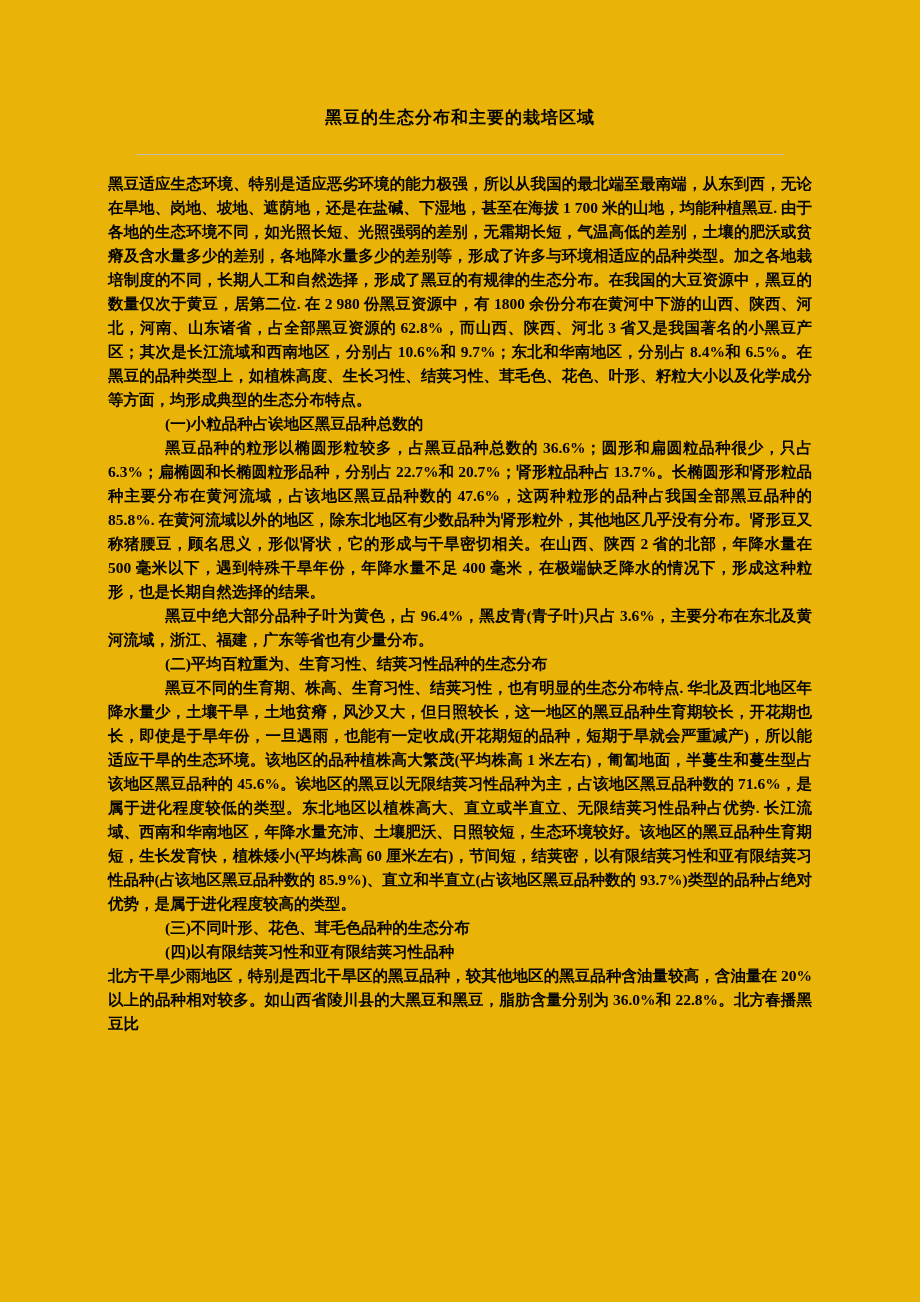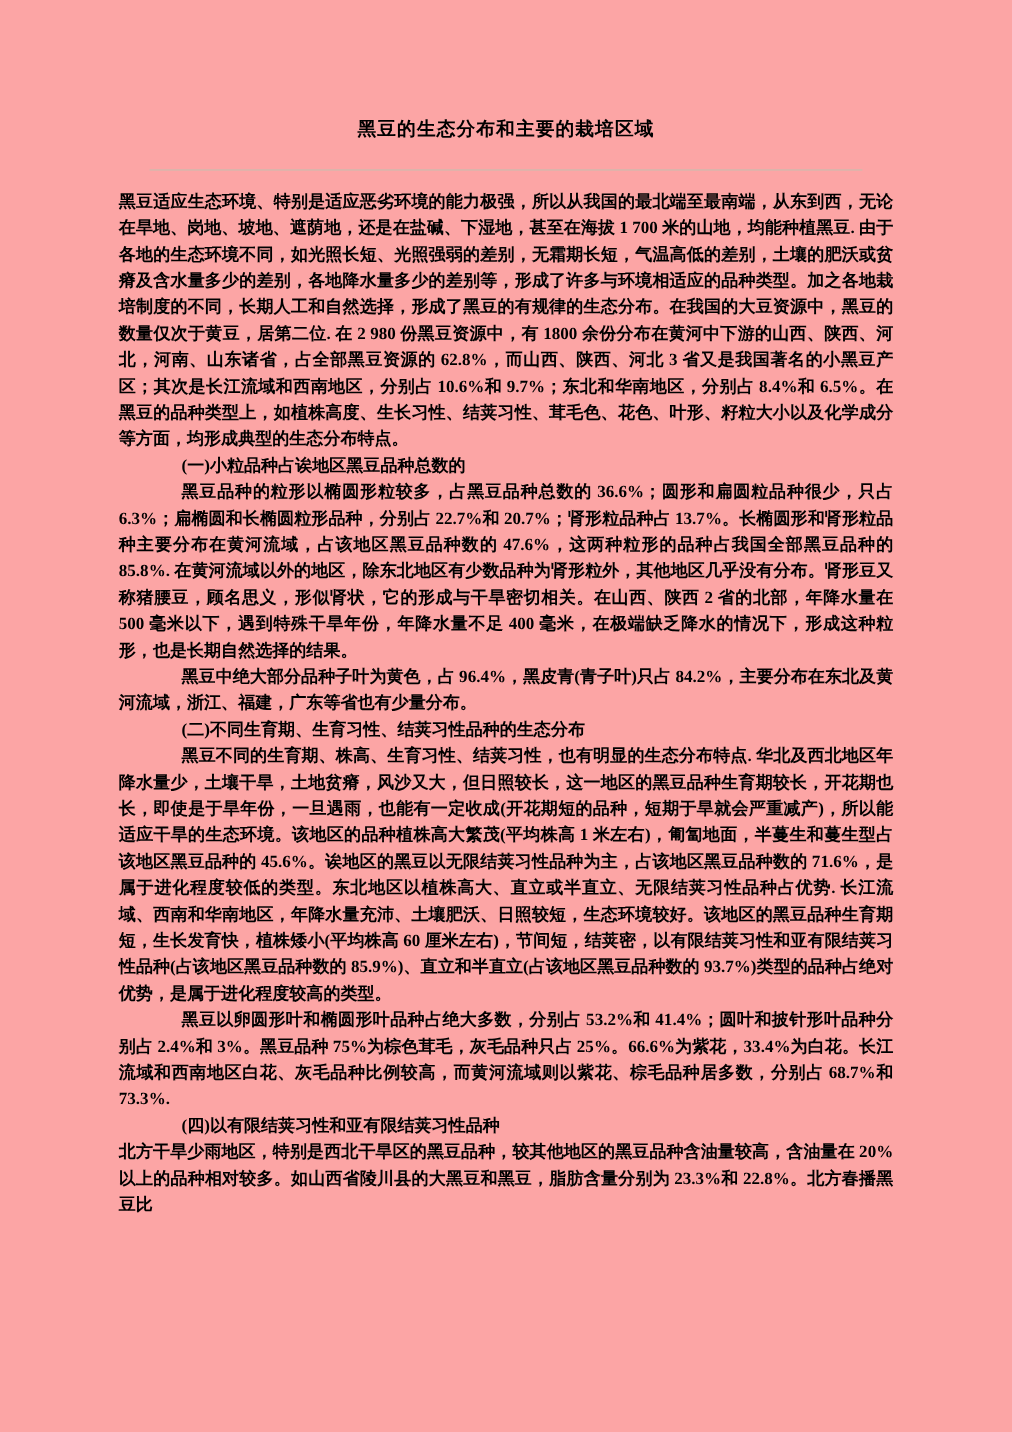"黑豆的生态分布和主要的栽培区域" .page { background: #fca5a5 -> #eab308 }
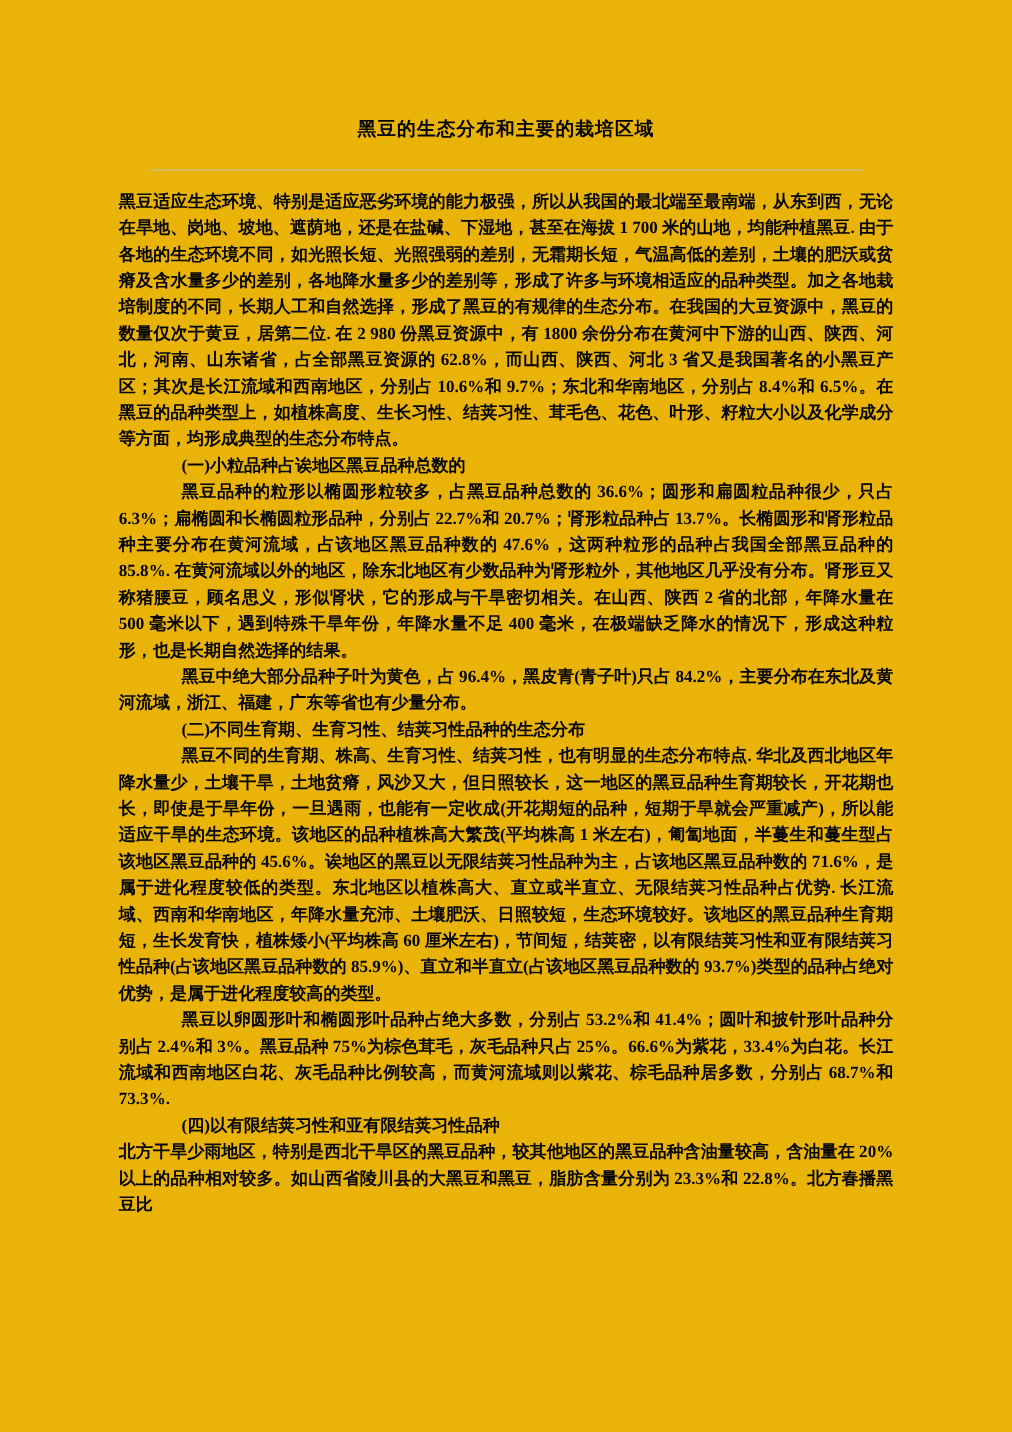"黑豆中绝大部分品种子叶为黄色，占 96.4%，黑皮青(青子叶)只占" p.para { text: 84.2% -> 3.6% }
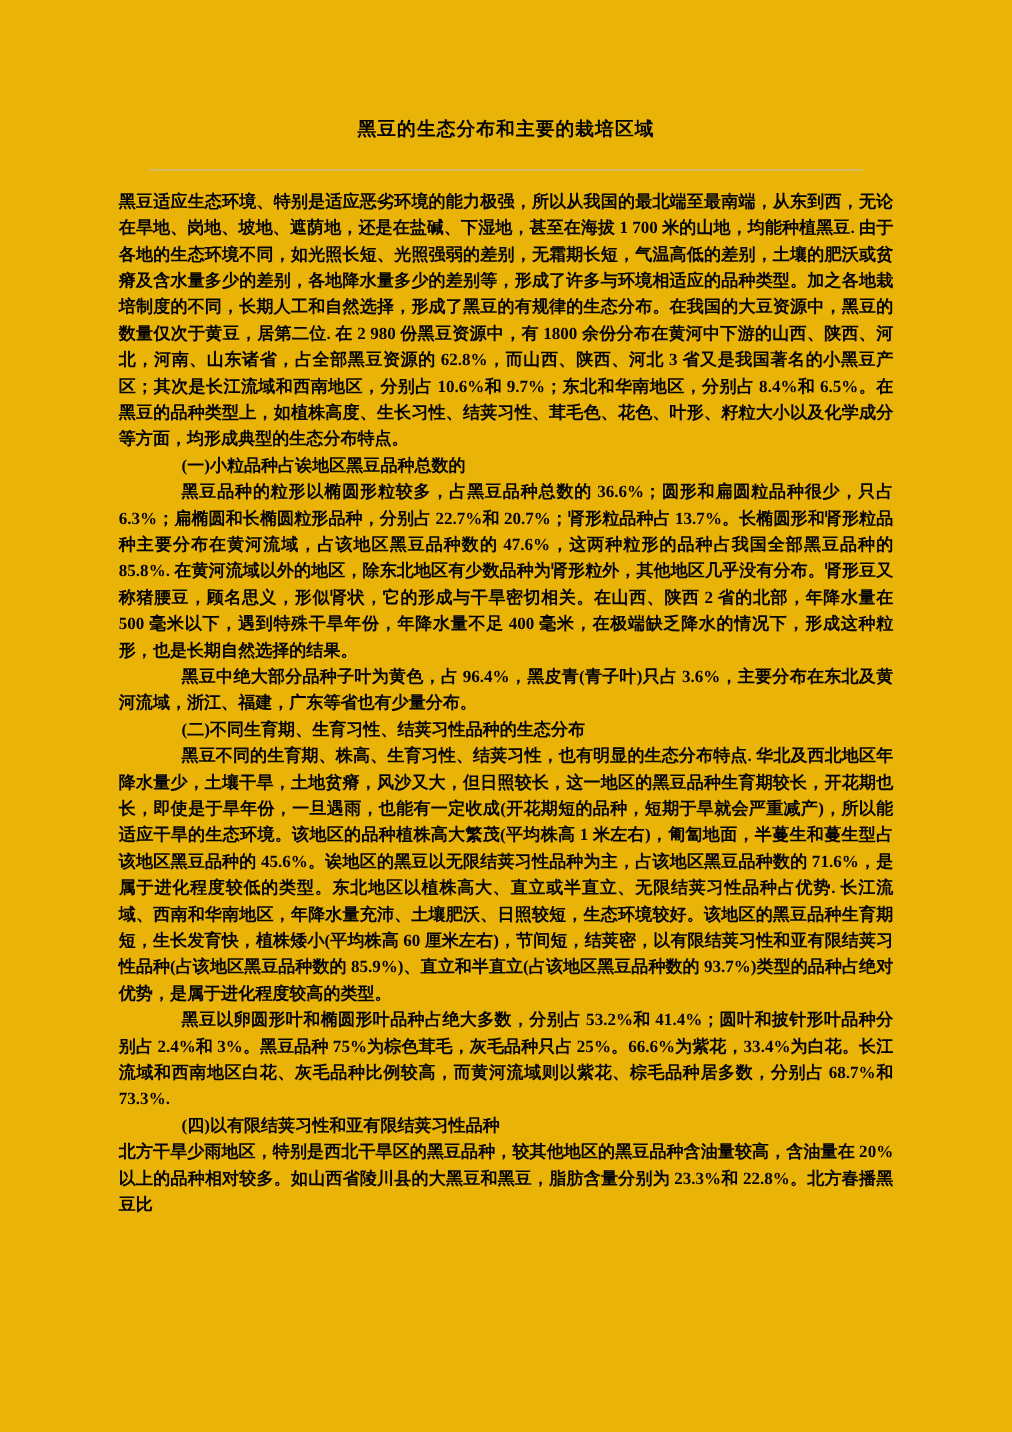"(二)不同生育期、生育习性、结荚习性品种的生态分布" p.para { text: 不同生育期 -> 平均百粒重为 }
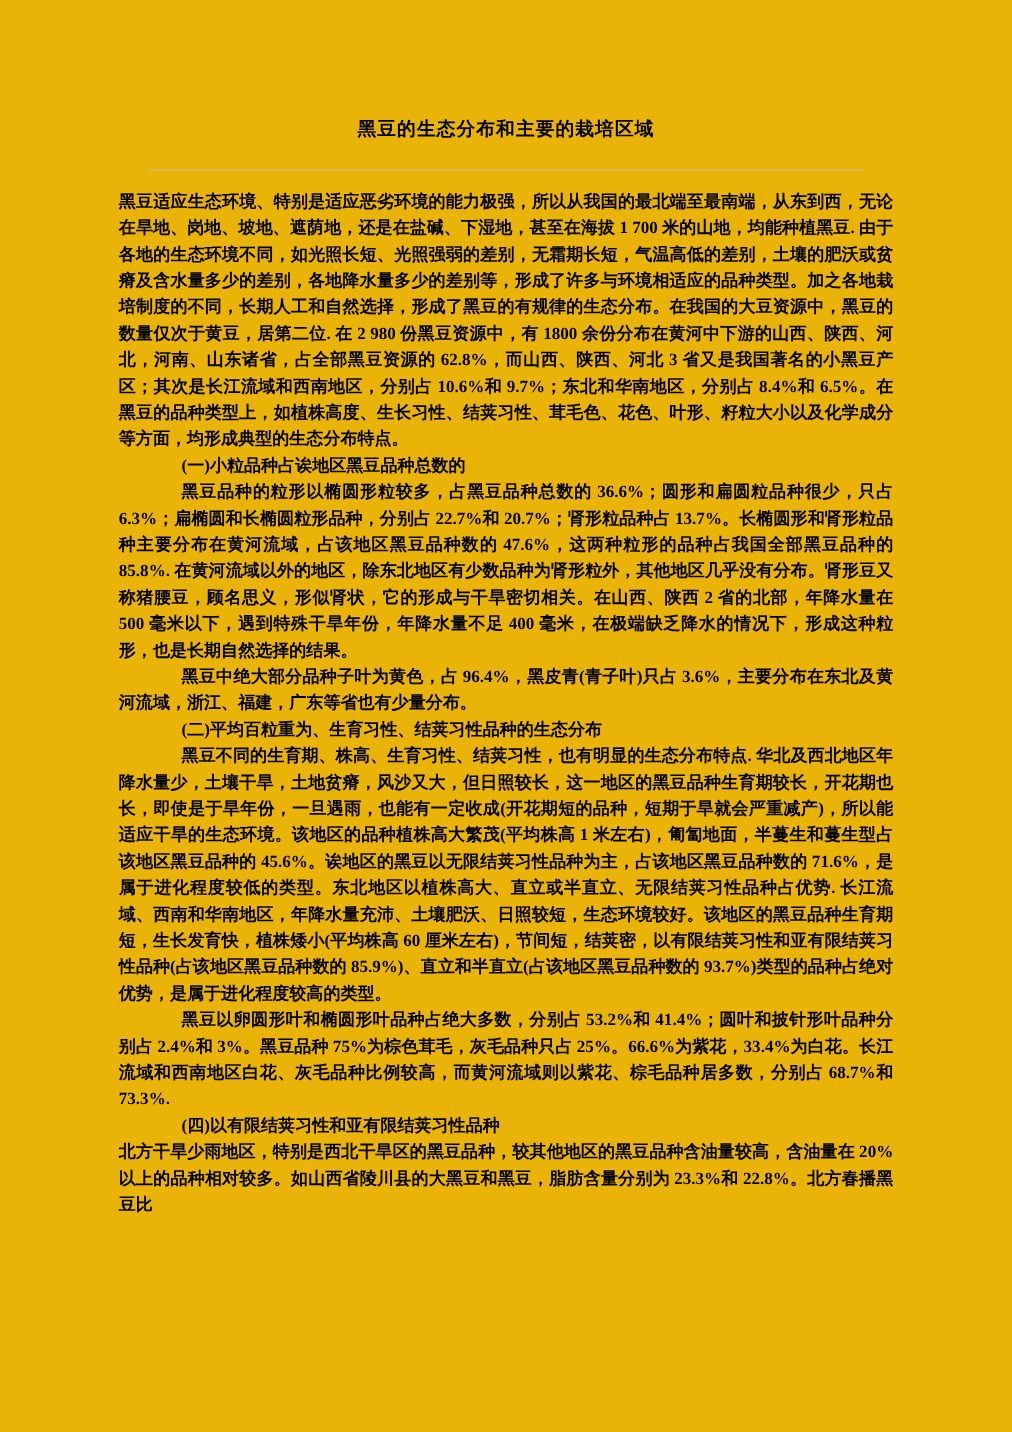"(三)不同叶形、花色、茸毛色品种的生态分布" p.para { html: none -> <p>(三)不同叶形、花色、茸毛色品种的生态分布</p> }
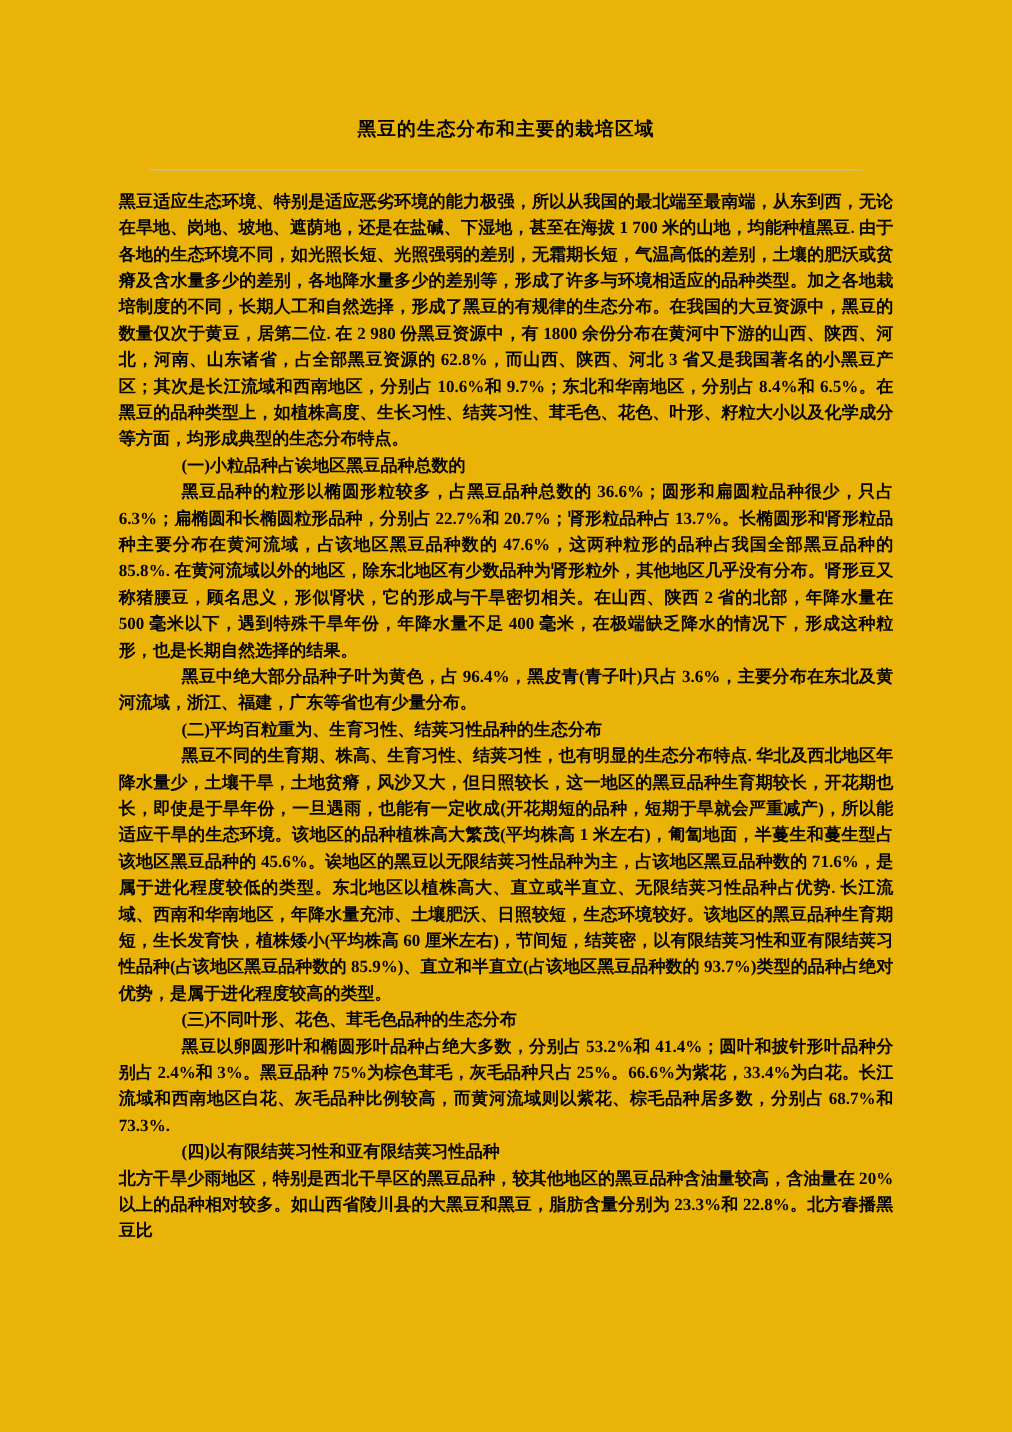"黑豆以卵圆形叶和椭圆形叶品种占绝大多数，分别占 53.2%和" p.para { html: <p>黑豆以卵圆形叶和椭圆形叶品种占绝大多数，分别占 53.2%和 41.4%；圆叶和披针形叶品种分别占 2.4%和 3%。黑豆品种 75%为棕色茸毛，灰毛品种只占 25%。66.6%为紫花，33.4%为白花。长江流域和西南地区白花、灰毛品种比例较高，而黄河流域则以紫花、棕毛品种居多数，分别占 68.7%和 73.3%.</p> -> none }
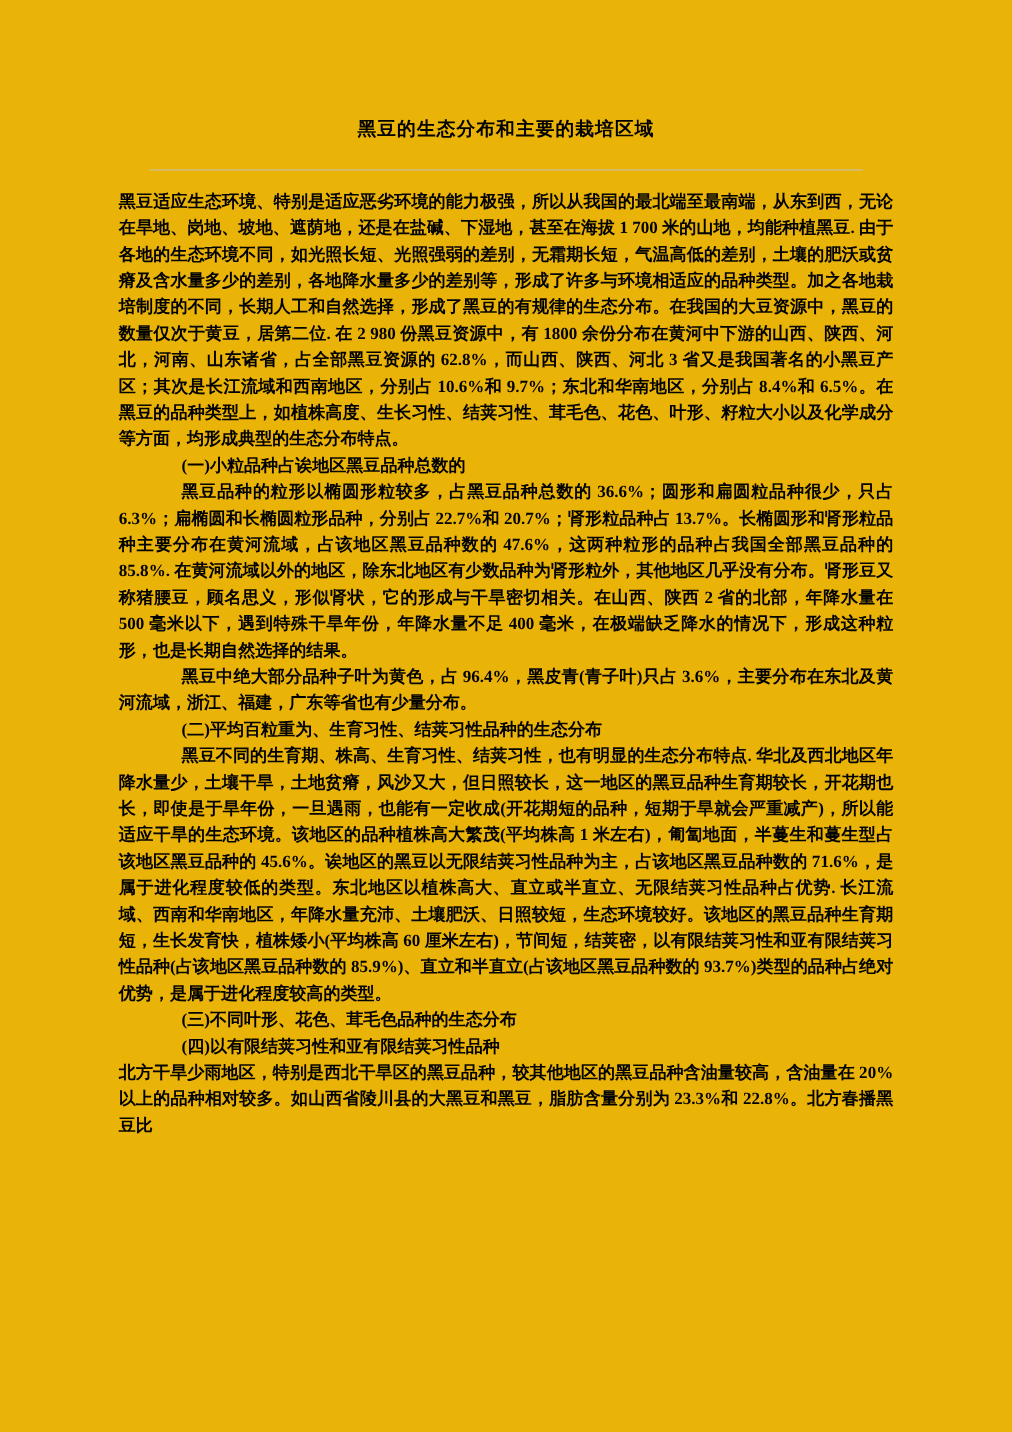"北方干旱少雨地区，特别是西北干旱区的黑豆品种，较其他地区的黑豆品种含油量较高，含" p.para { text: 23.3% -> 36.0% }
